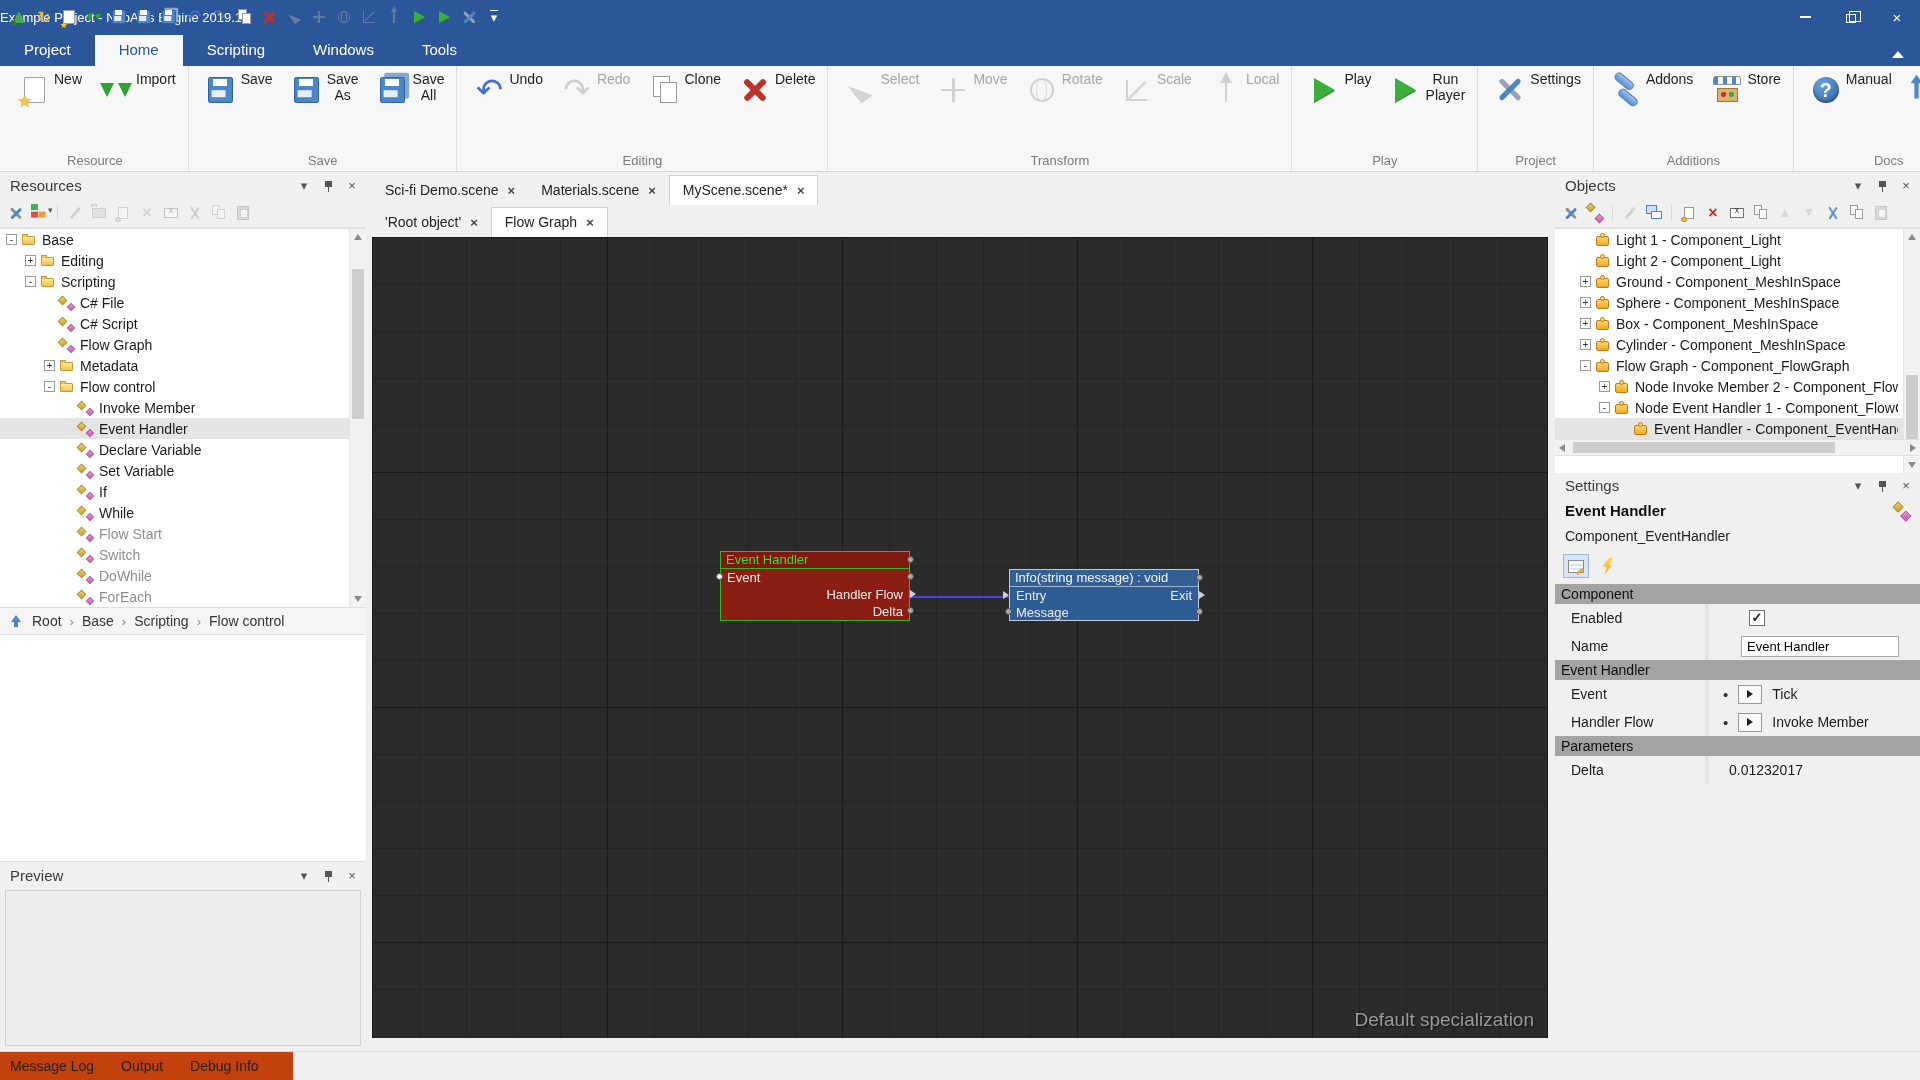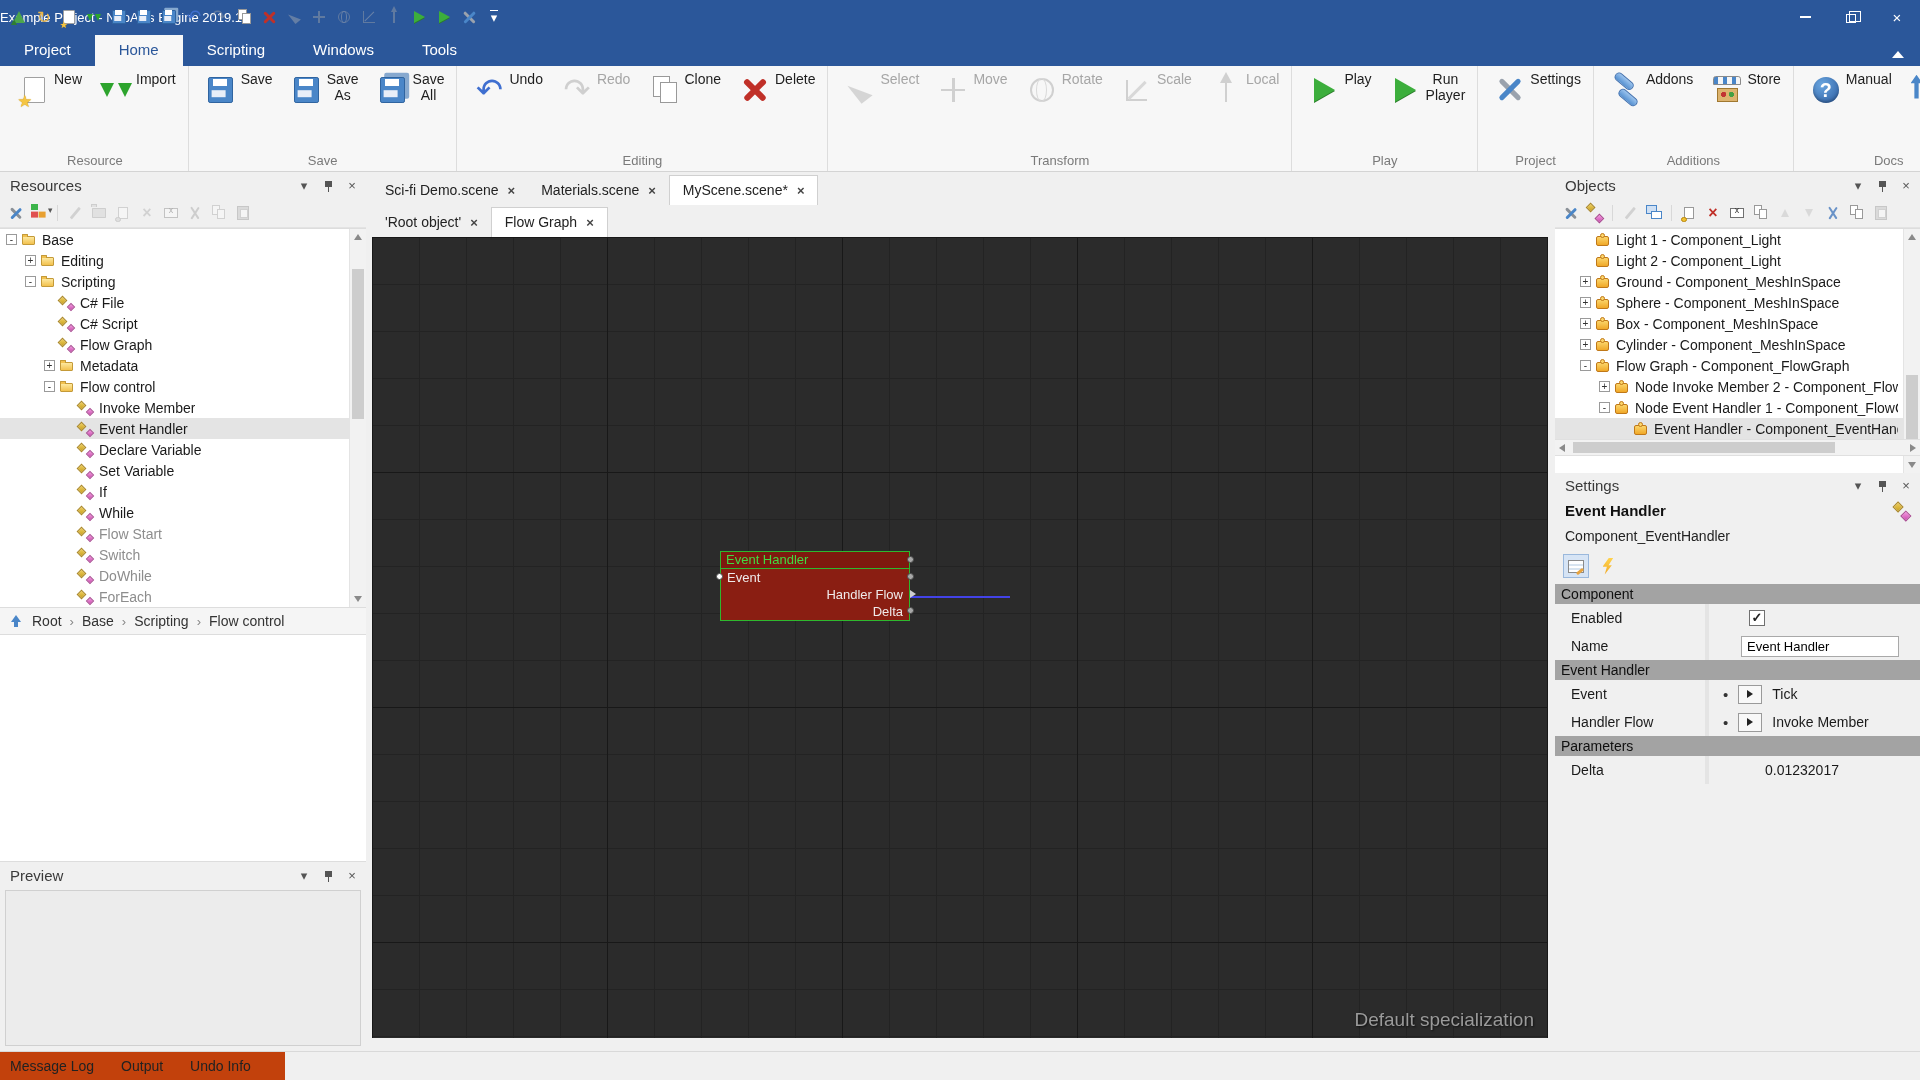"Info(string message) : void" div.fg-node { html: none -> <div> <div>Info(string message) : void</div> <div> <span>Entry</span> <span>Exit</span> </div> <div>Message</div> <span></span> <span></span> <span></span> <span></span> <span></span> </div> }
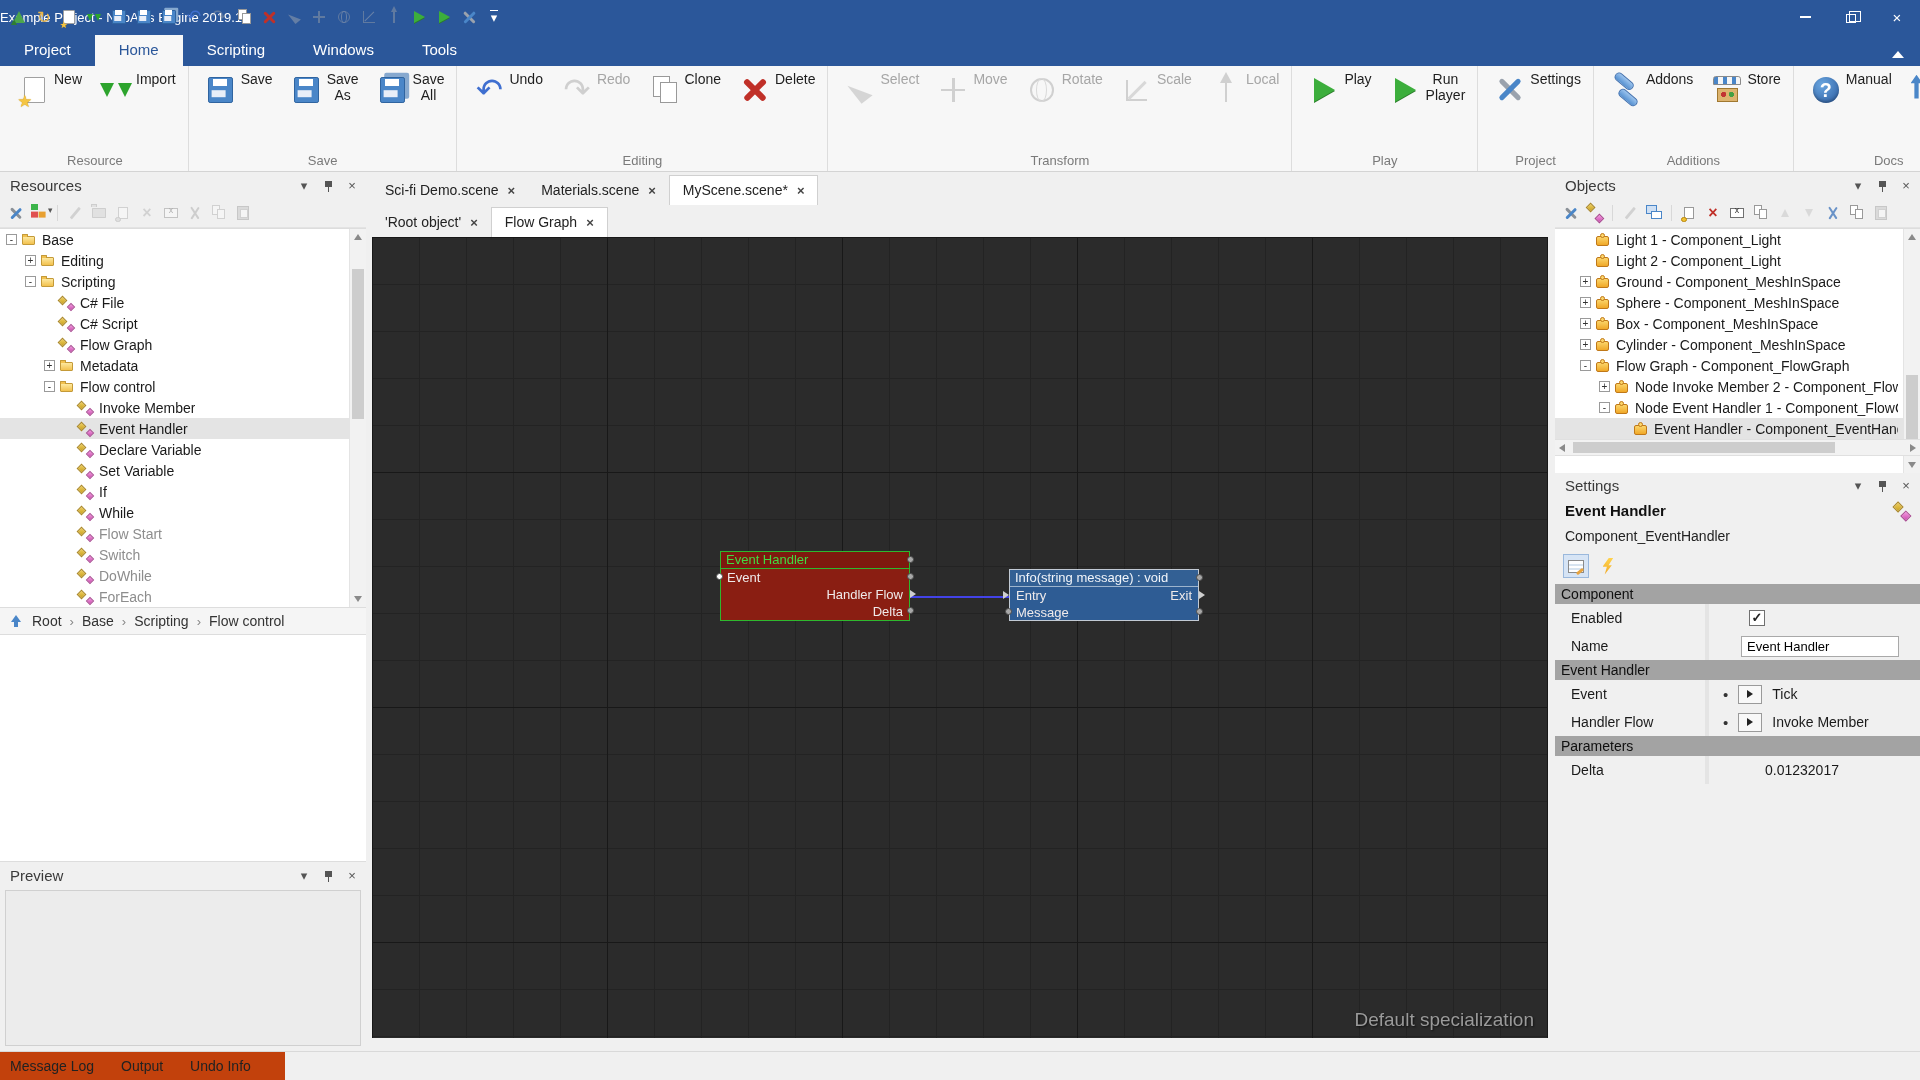"0.01232017" .plainval { margin-left: 56px -> 20px }
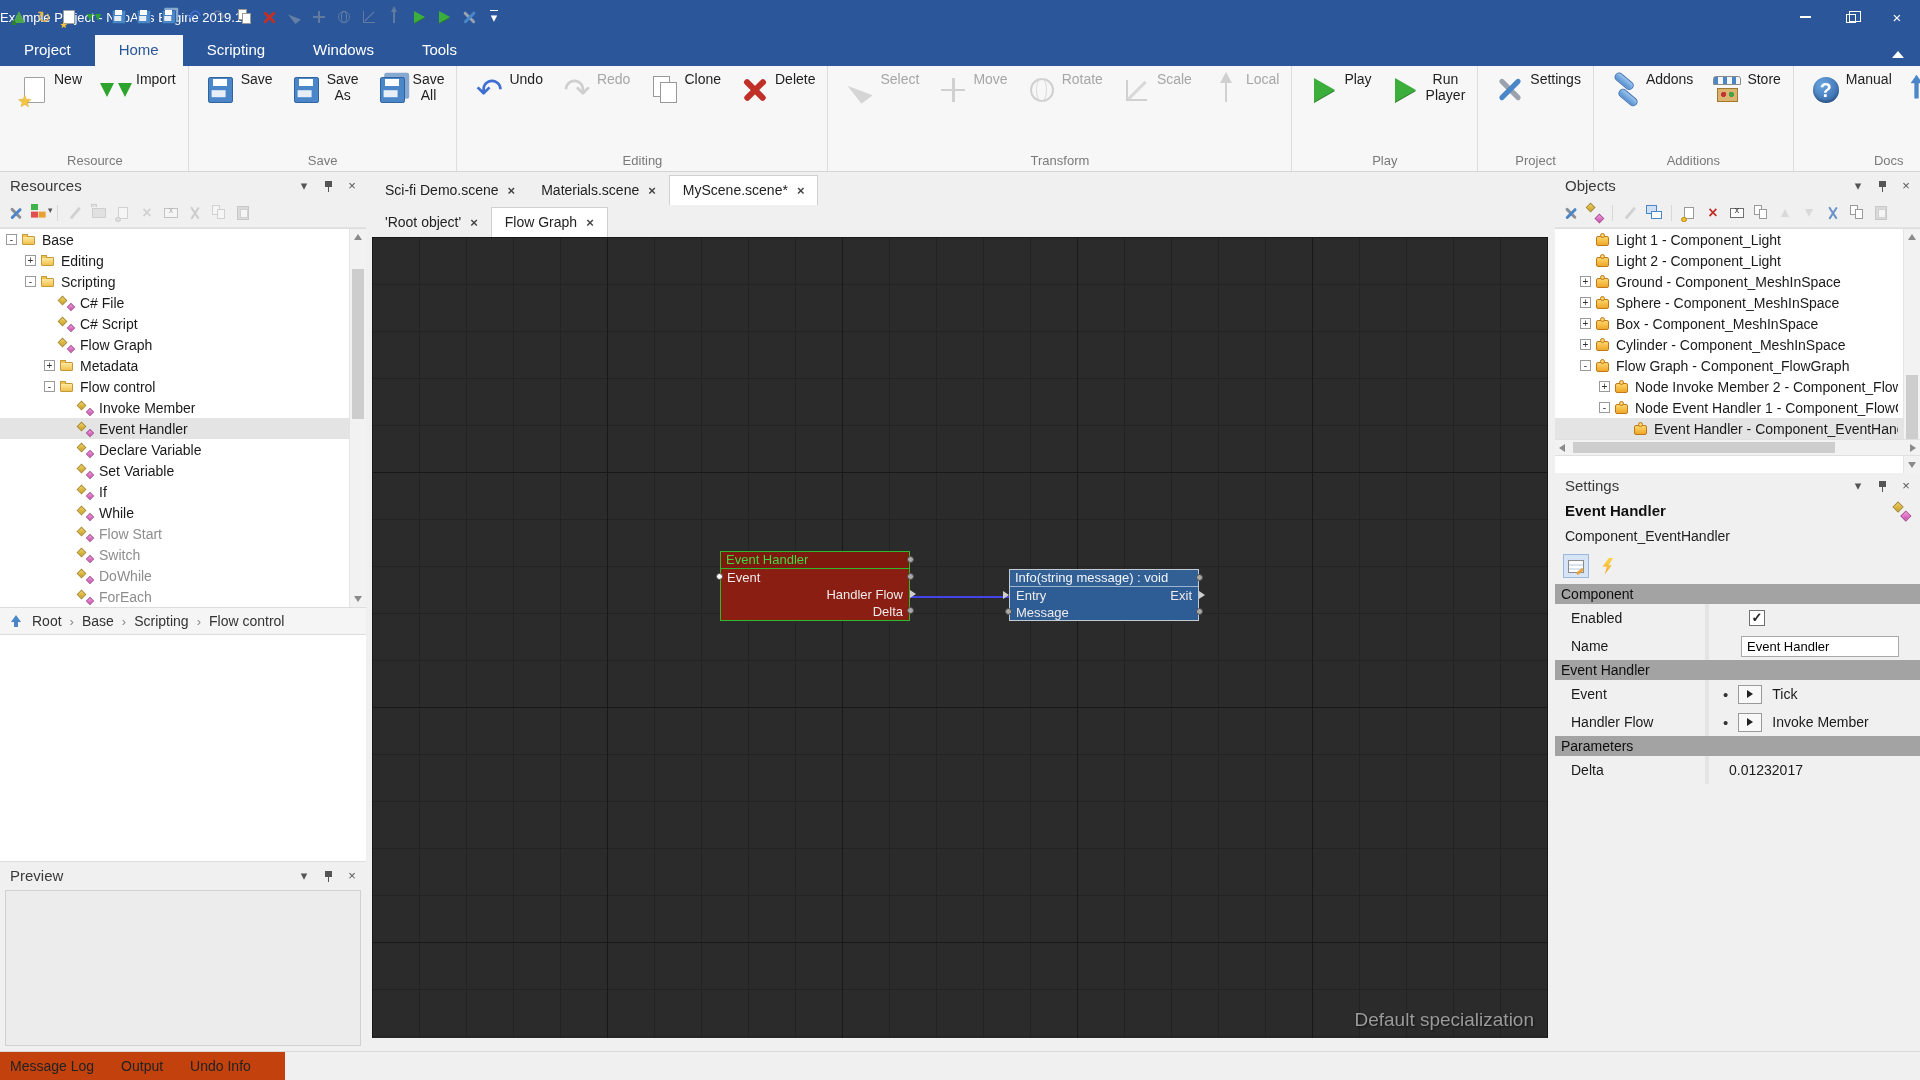"Undo Info" span { text: Undo -> Debug }
